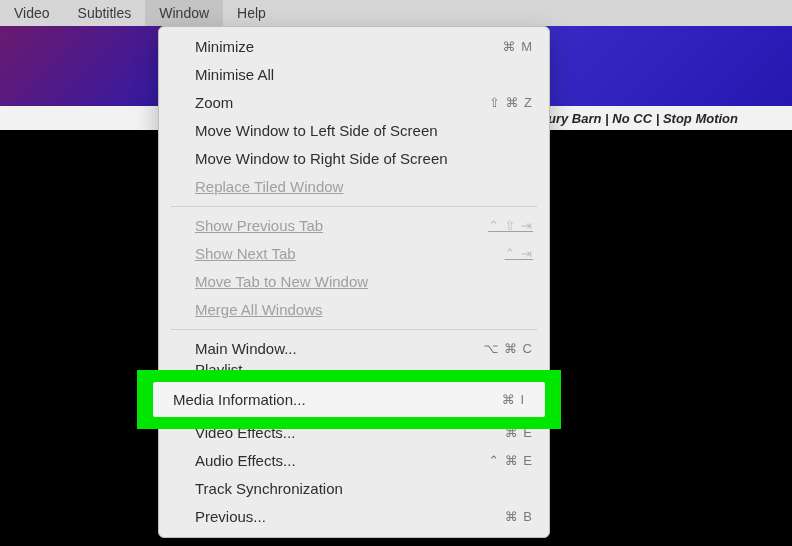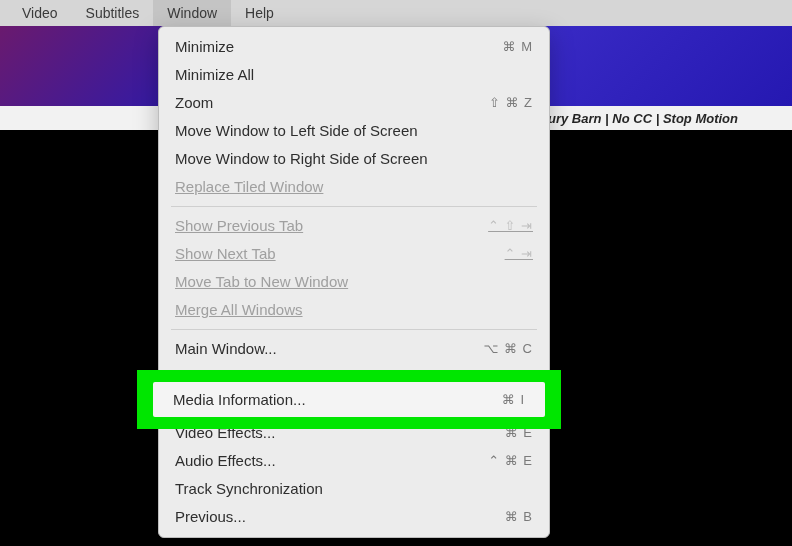"Video" .menubar { padding-left: 8px -> none }
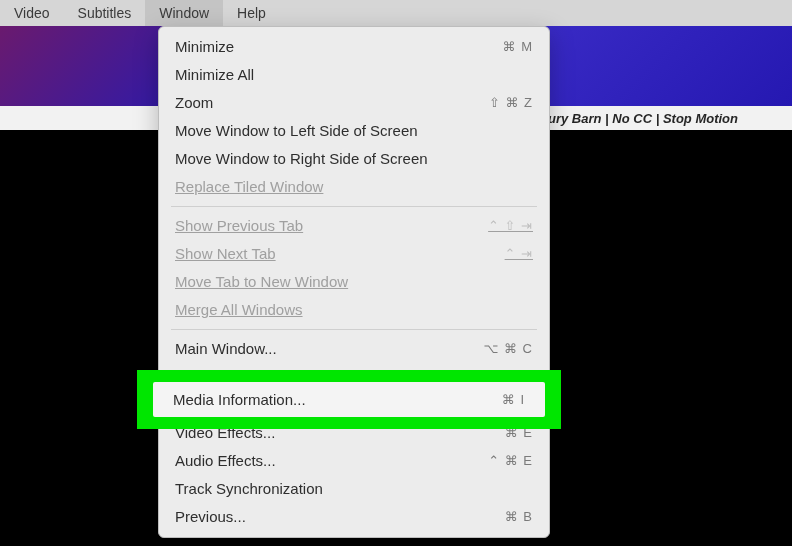"Minimize" .dropdown .item { align-items: flex-start -> center; margin-left: none -> 20px }
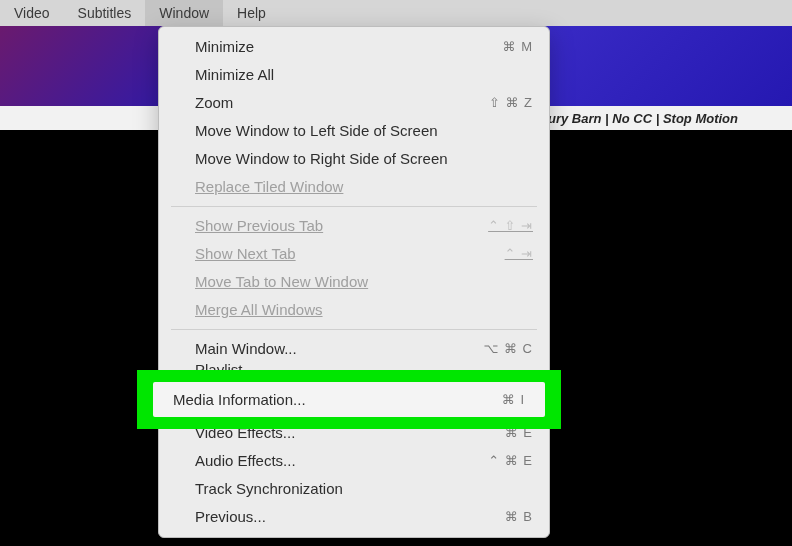"Minimize All" span { text: Minimize -> Minimise }
